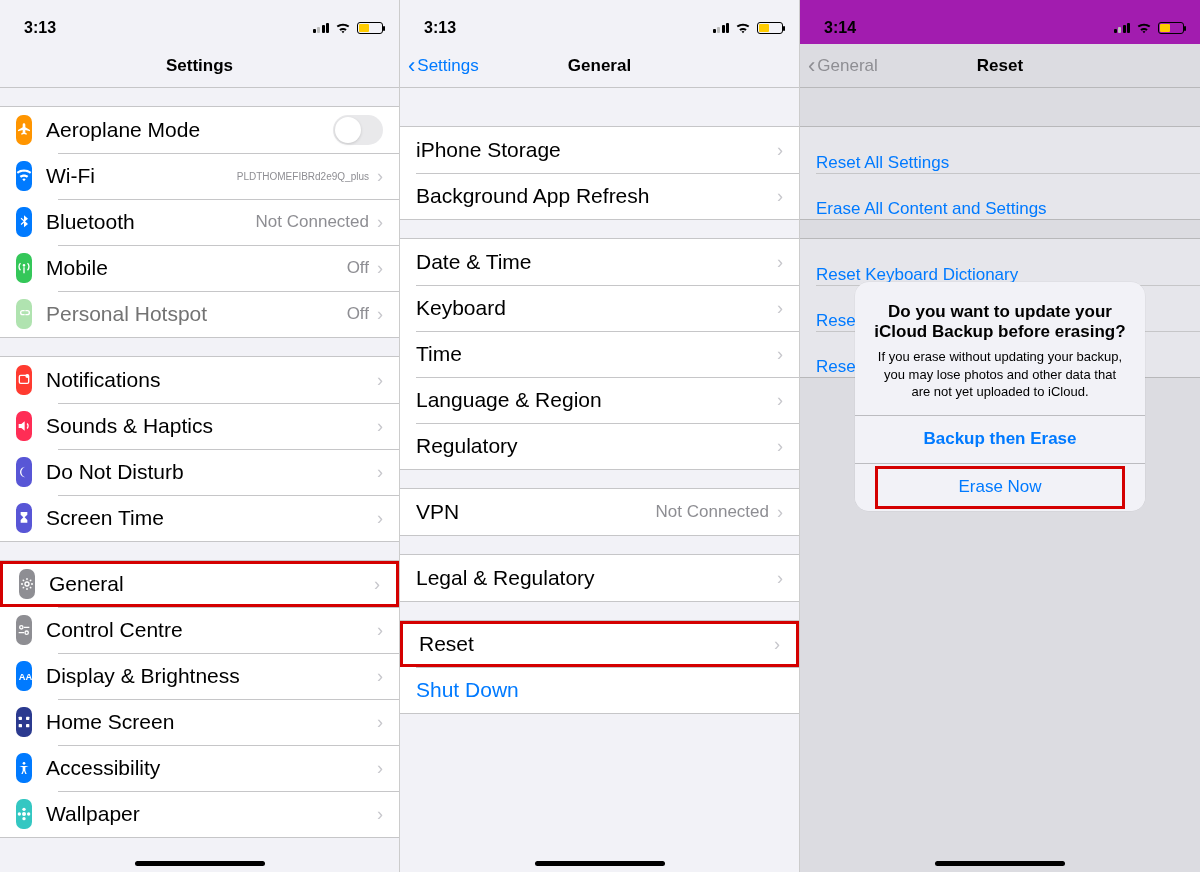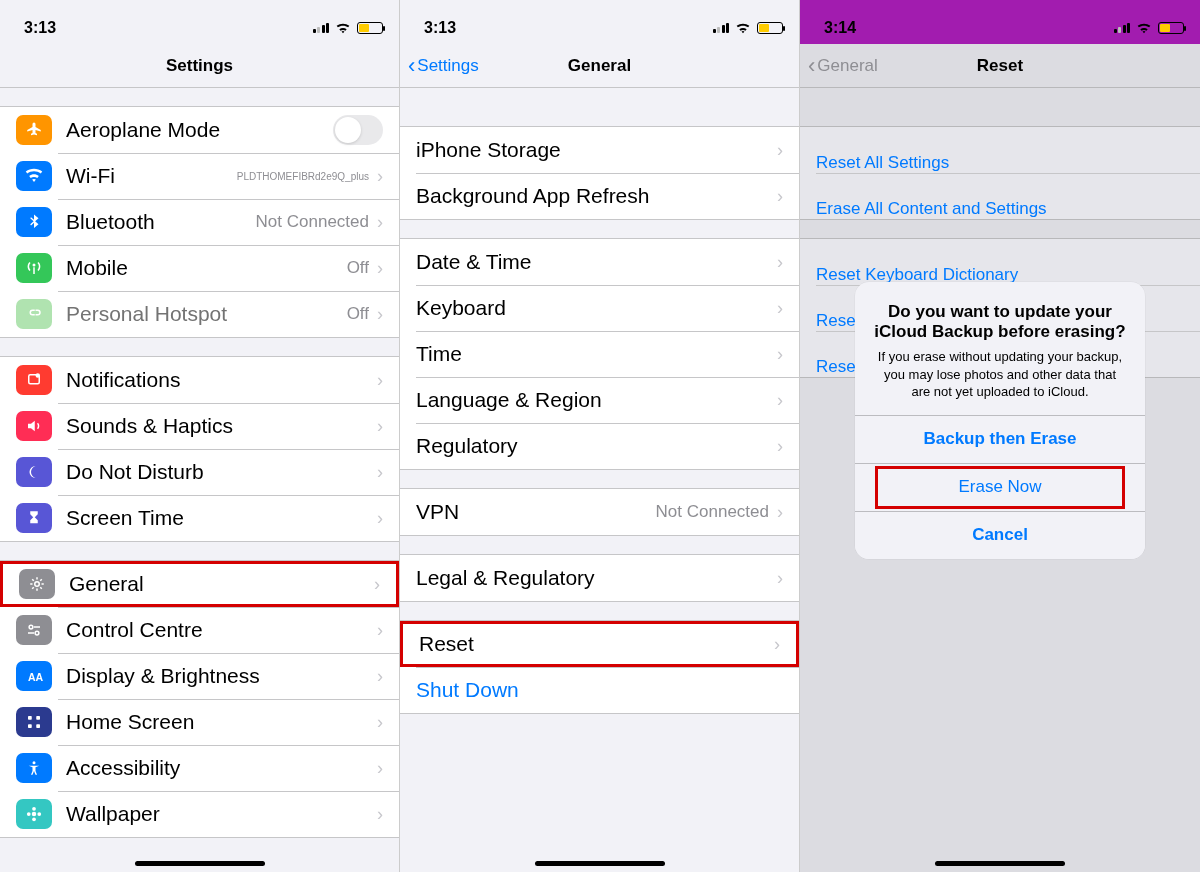"Cancel" div.btn { html: <div> <span>Cancel</span> </div> -> none }
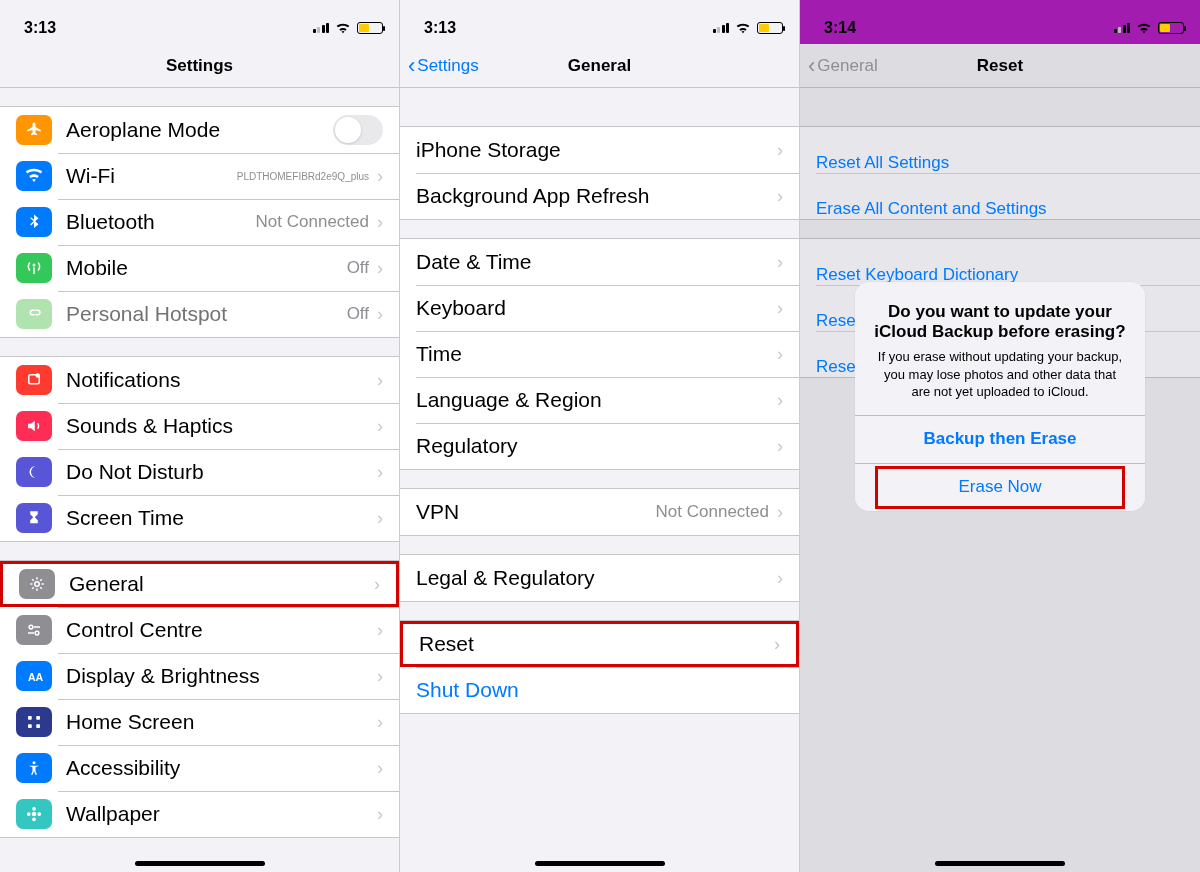"AA" .row .icon { width: 36px -> 16px }
